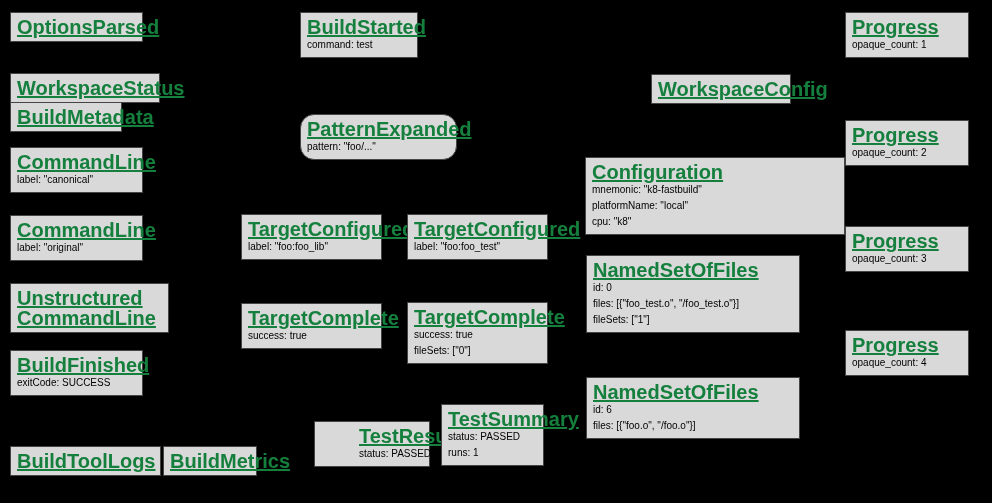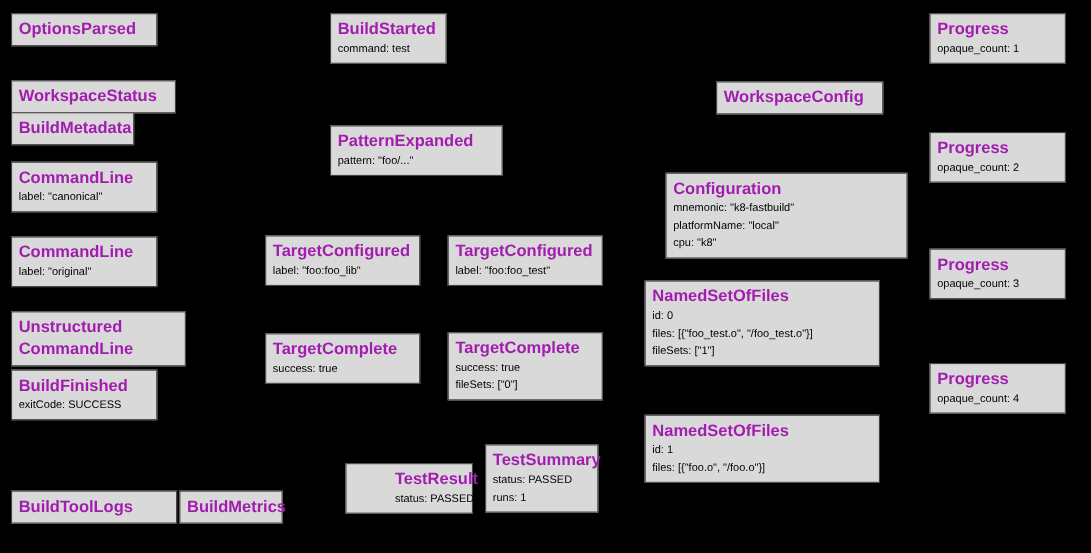"OptionsParsed" .node-title { color: #a21caf -> #15803d; font-size: 15px -> 20px; text-decoration: none -> underline }
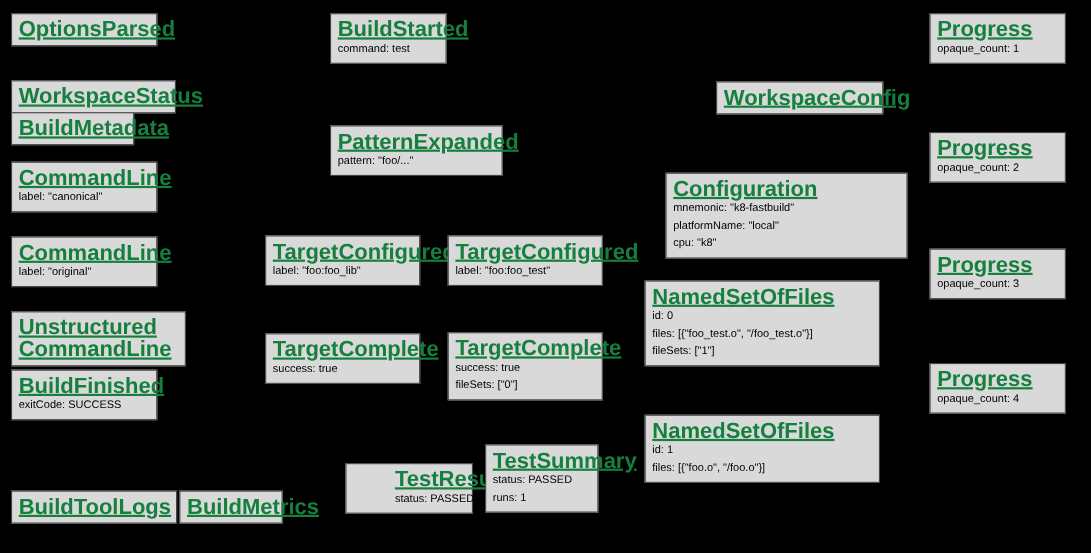"BuildStarted" div.node { width: 106px -> 118px }
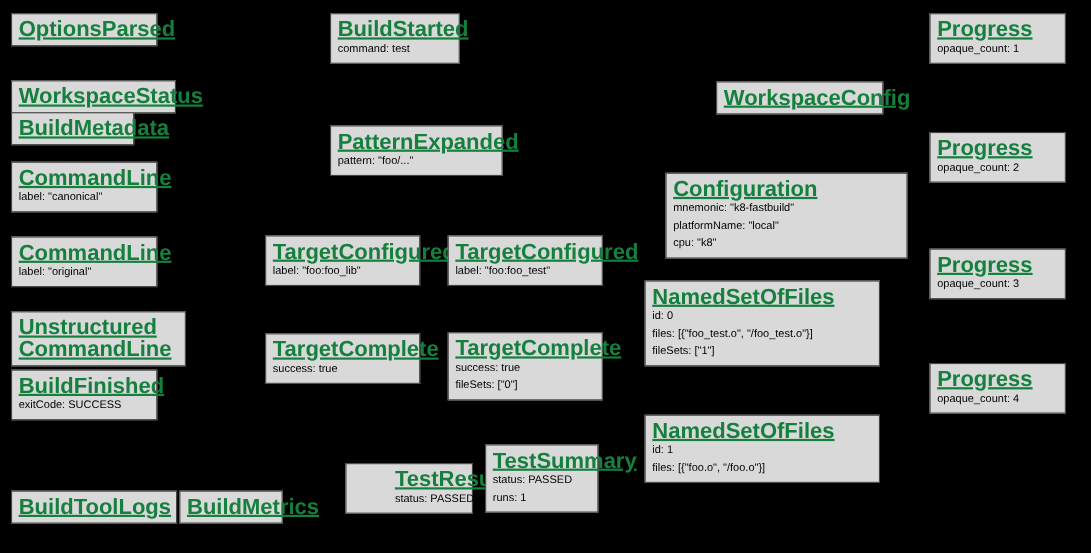"WorkspaceConfig" div.node { width: 152px -> 140px }
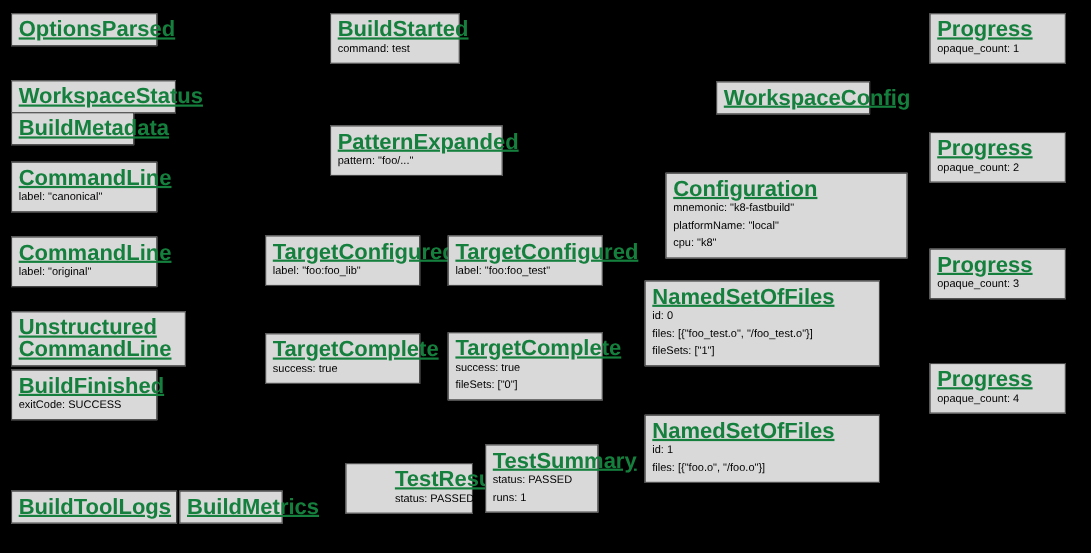"PatternExpanded" div.node { border-radius: none -> 14px }
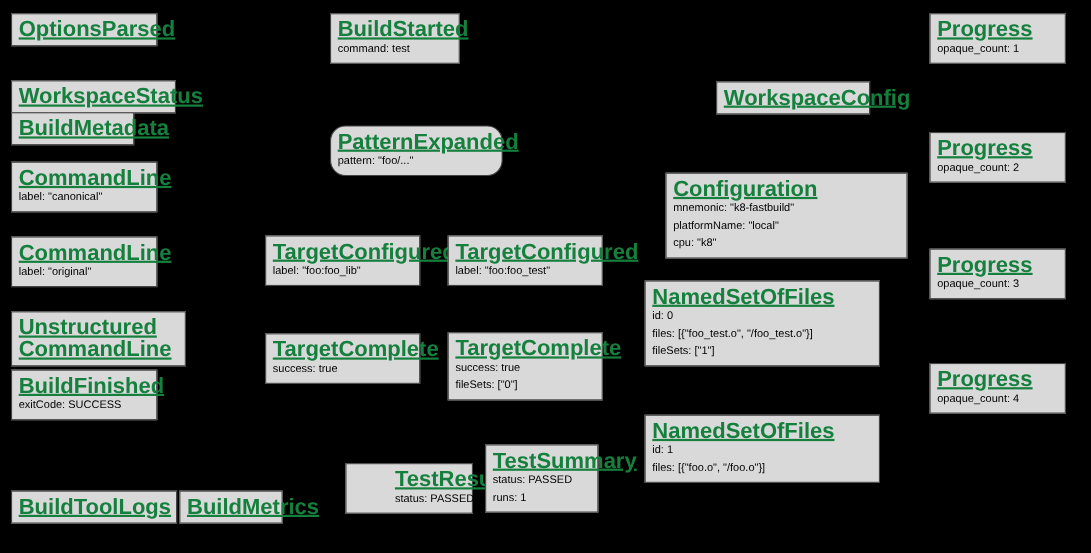"Configuration" div.node { margin-left: 20px -> none; width: 220px -> 260px }
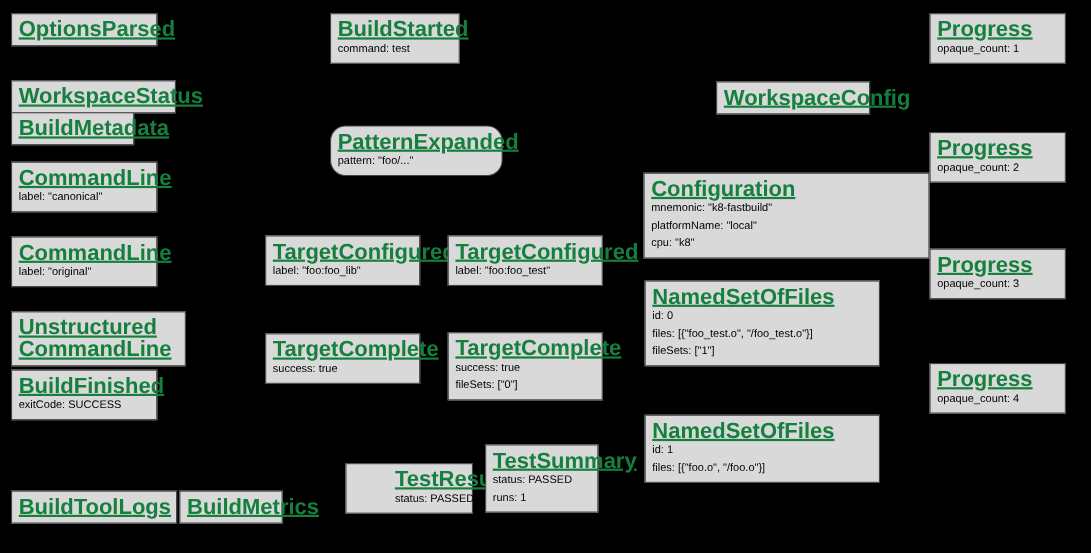"BuildFinished" div.node { top: 336px -> 350px }
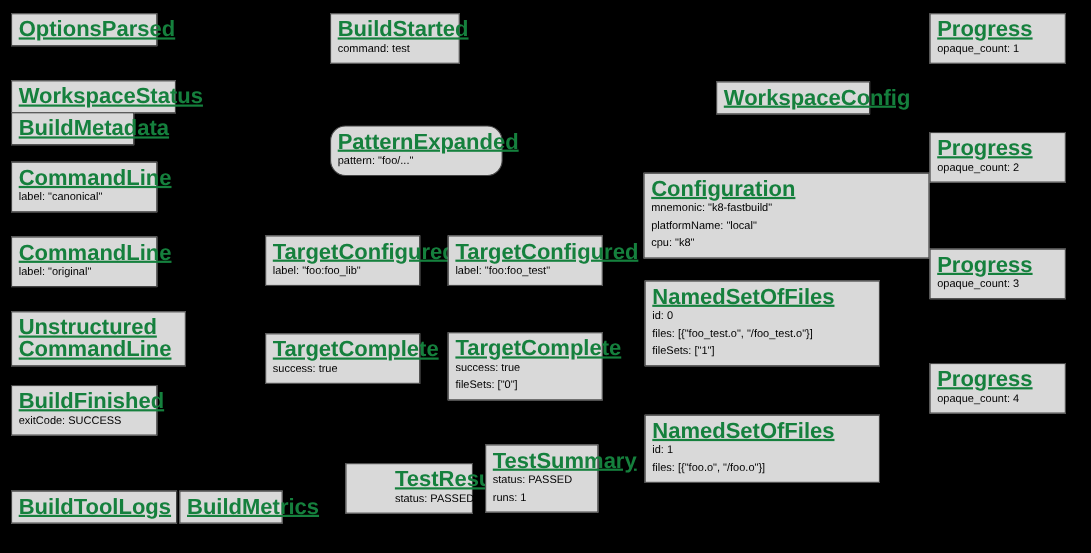"id: 1" span.node-attr { text: 1 -> 6 }
